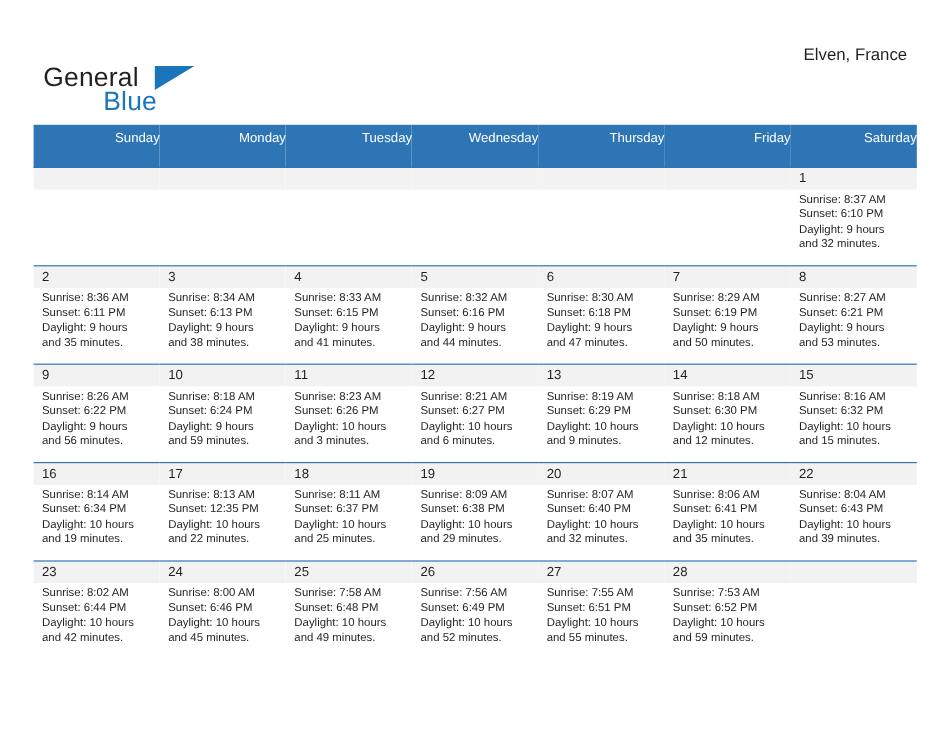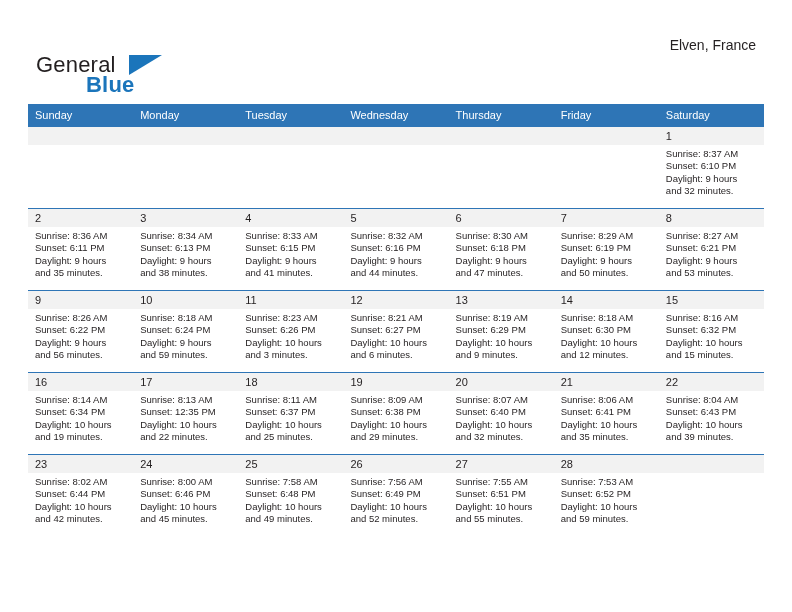"Blue" .logo-blue { font-weight: bold -> none }
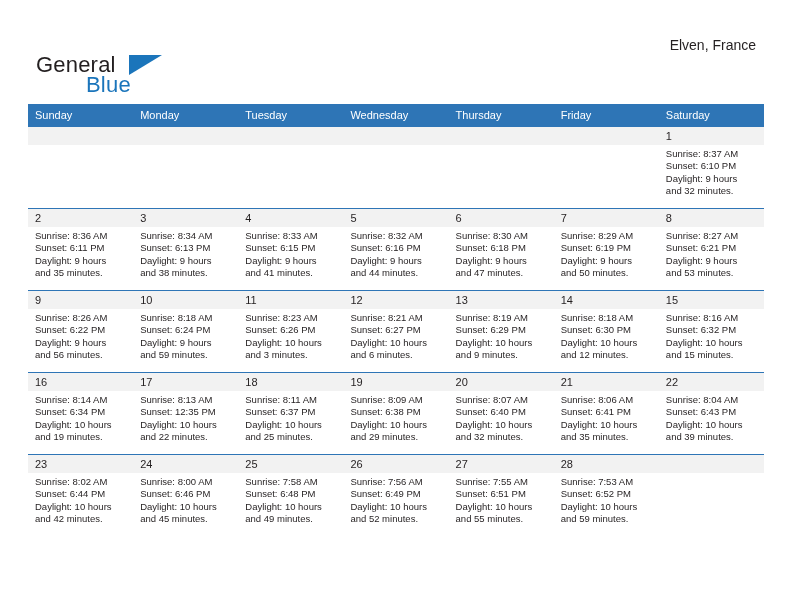"Sunday" .calendar th { padding: 5px 0 5px 7px -> 5px 0 18px 7px; text-align: left -> right }
